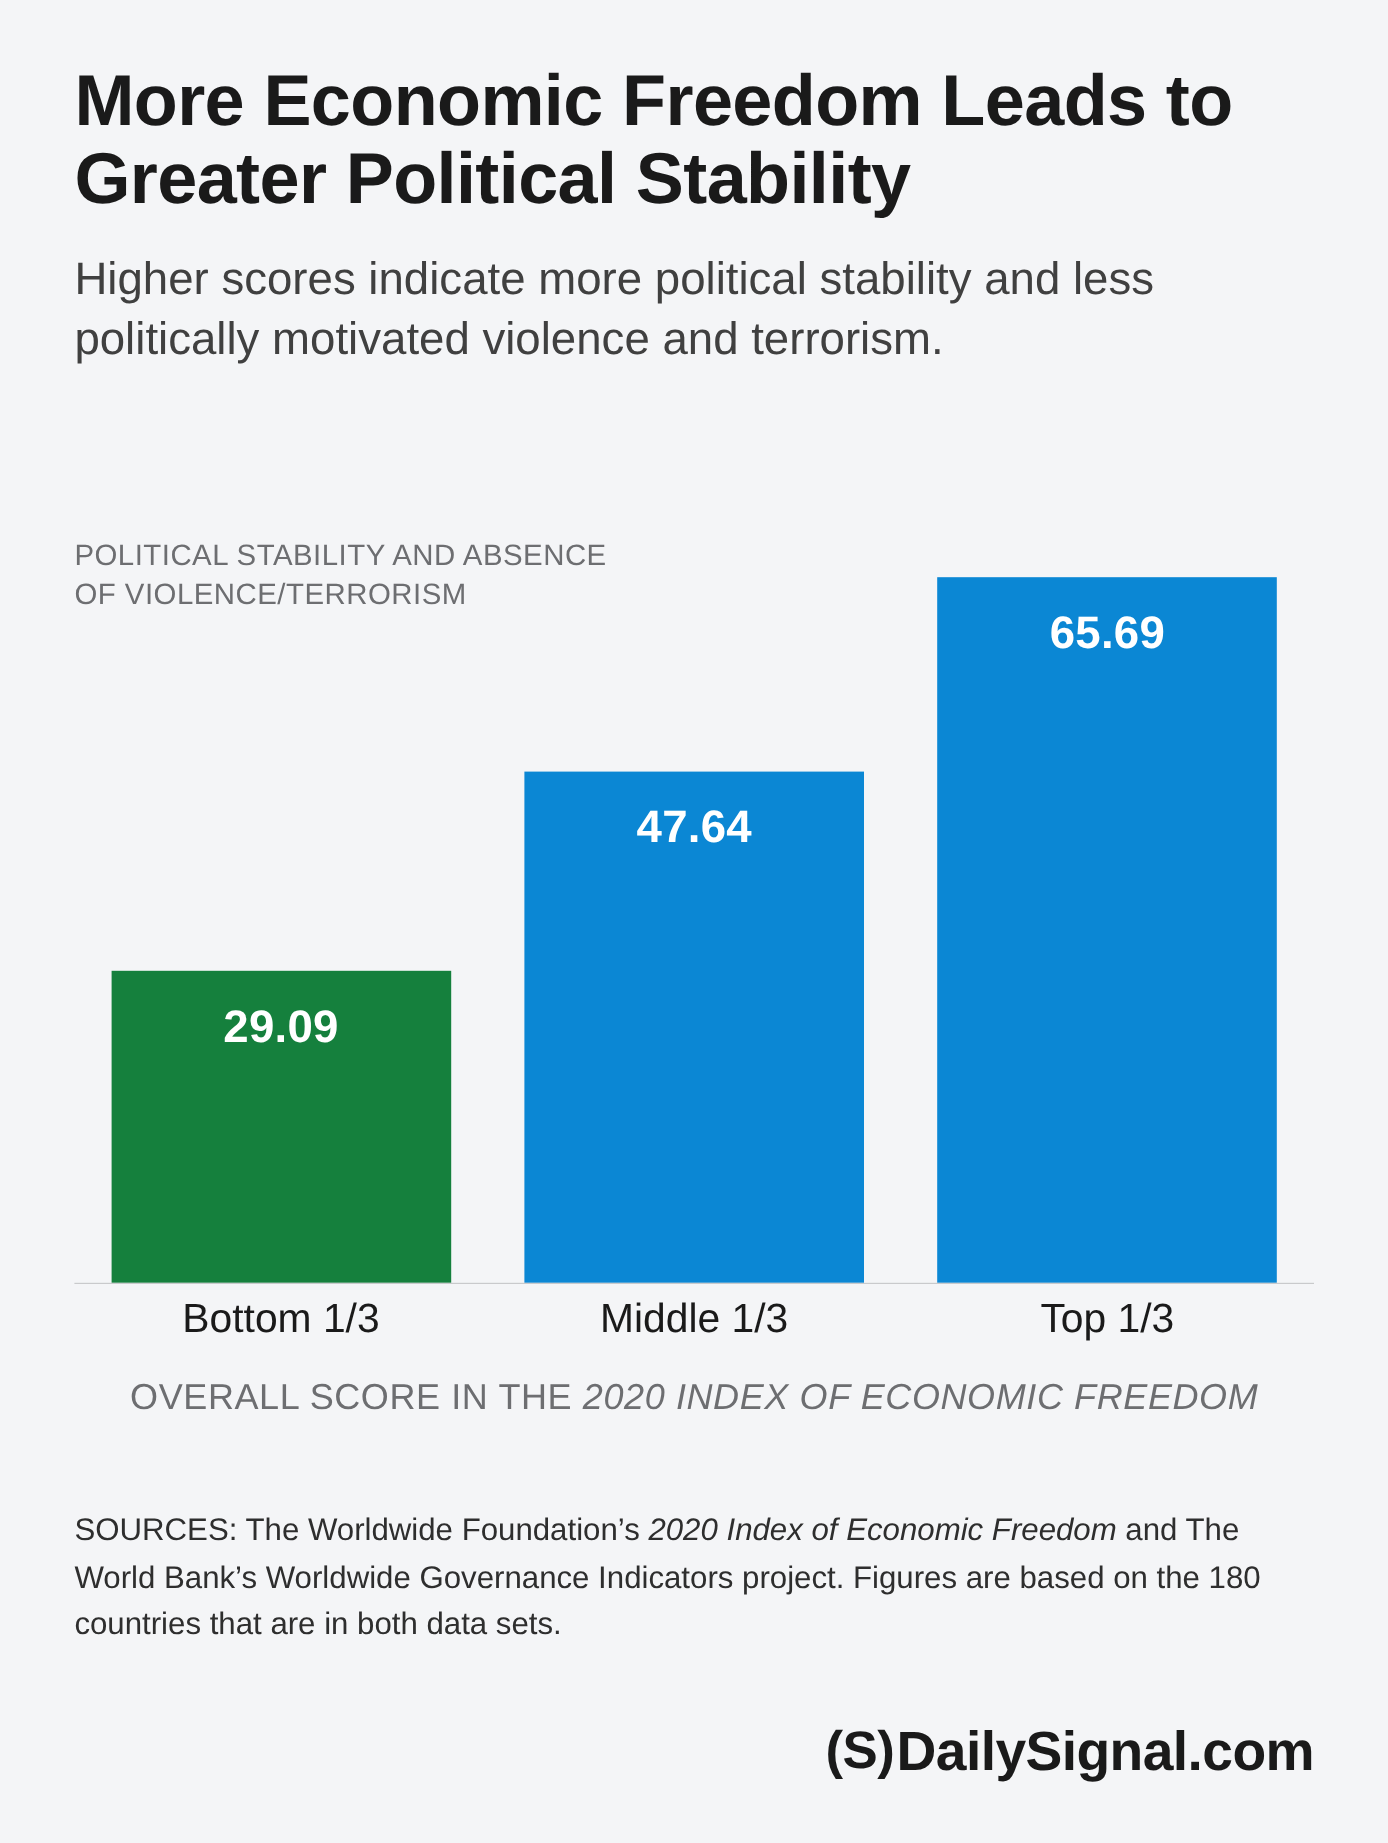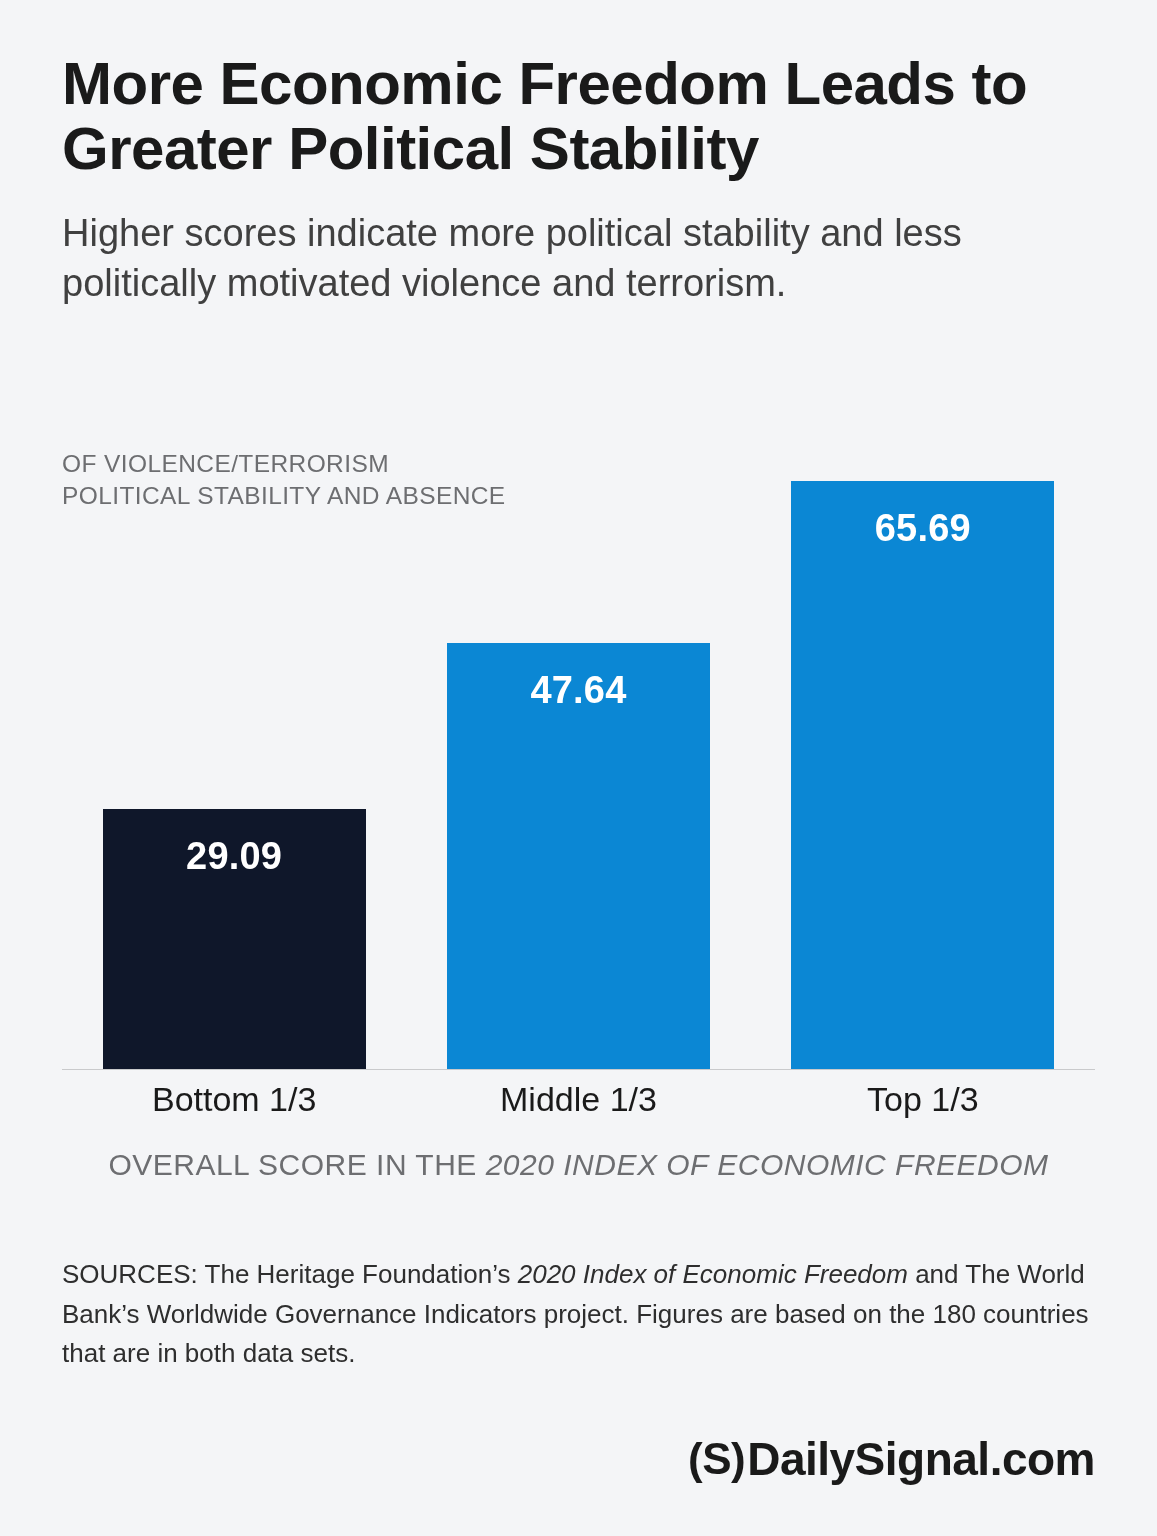"OF VIOLENCE/TERRORISM" div { order: before "POLITICAL STABILITY AND ABSENCE" -> after "POLITICAL STABILITY AND ABSENCE" }
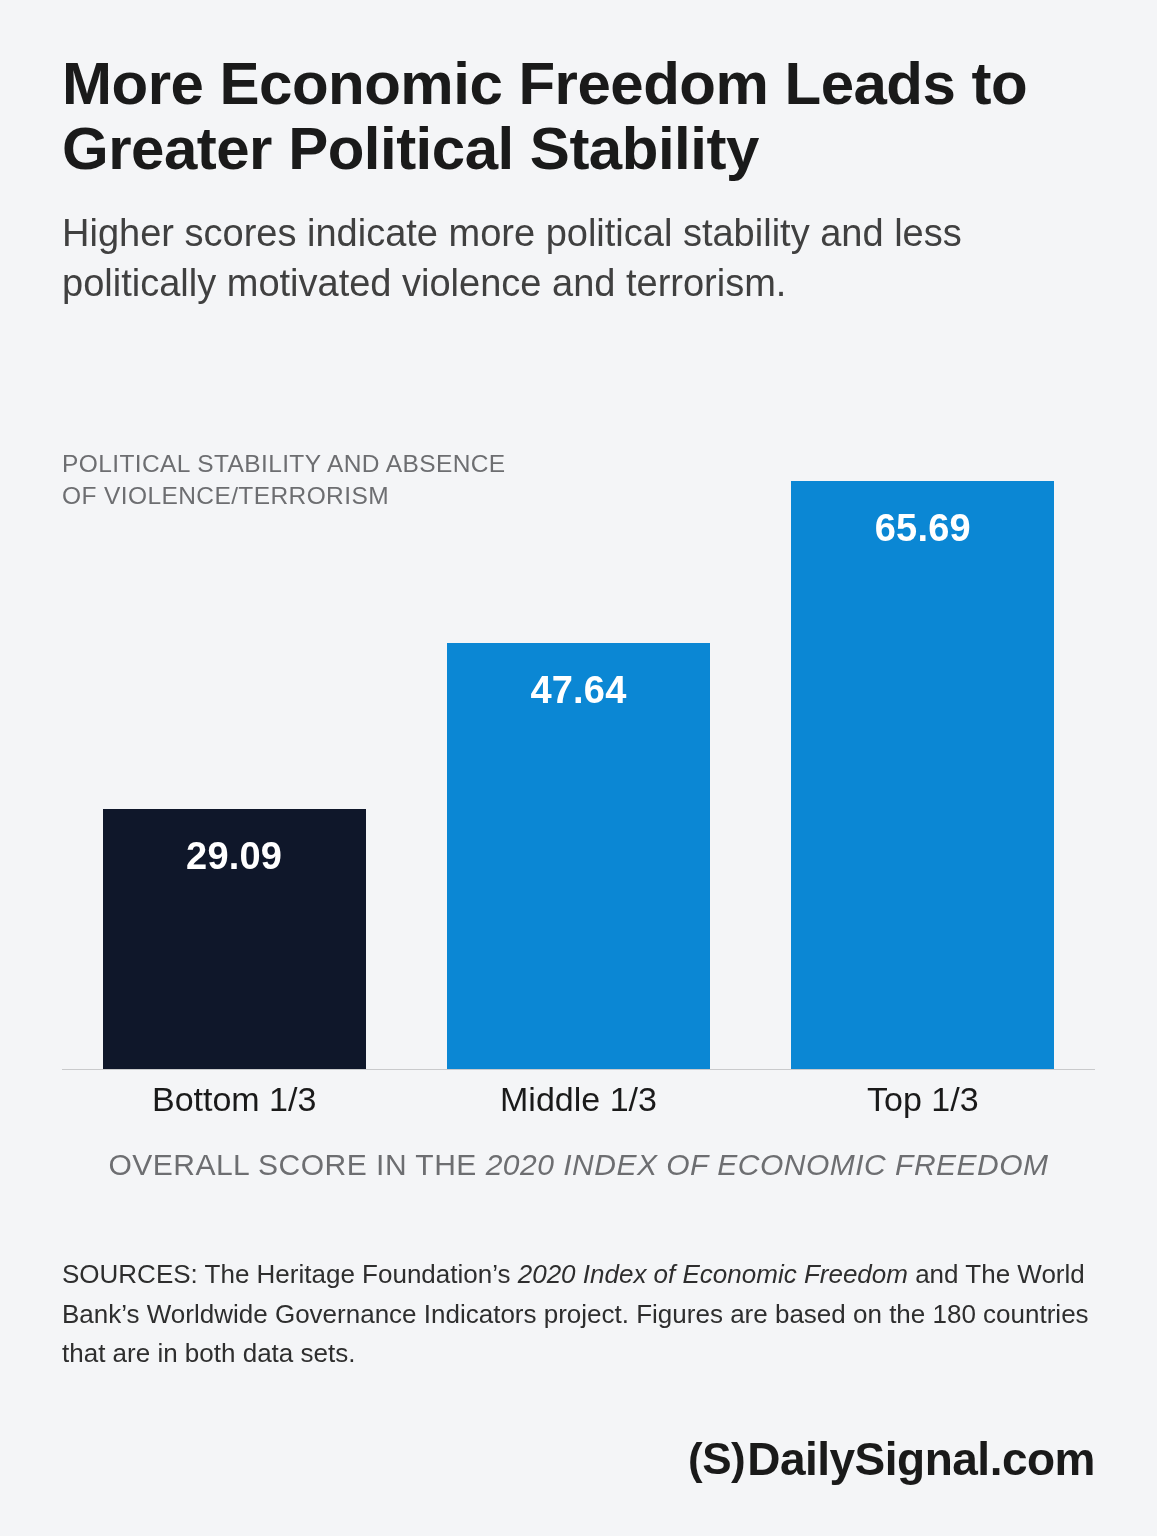"65.69" .bar { width: 263px -> 283px }
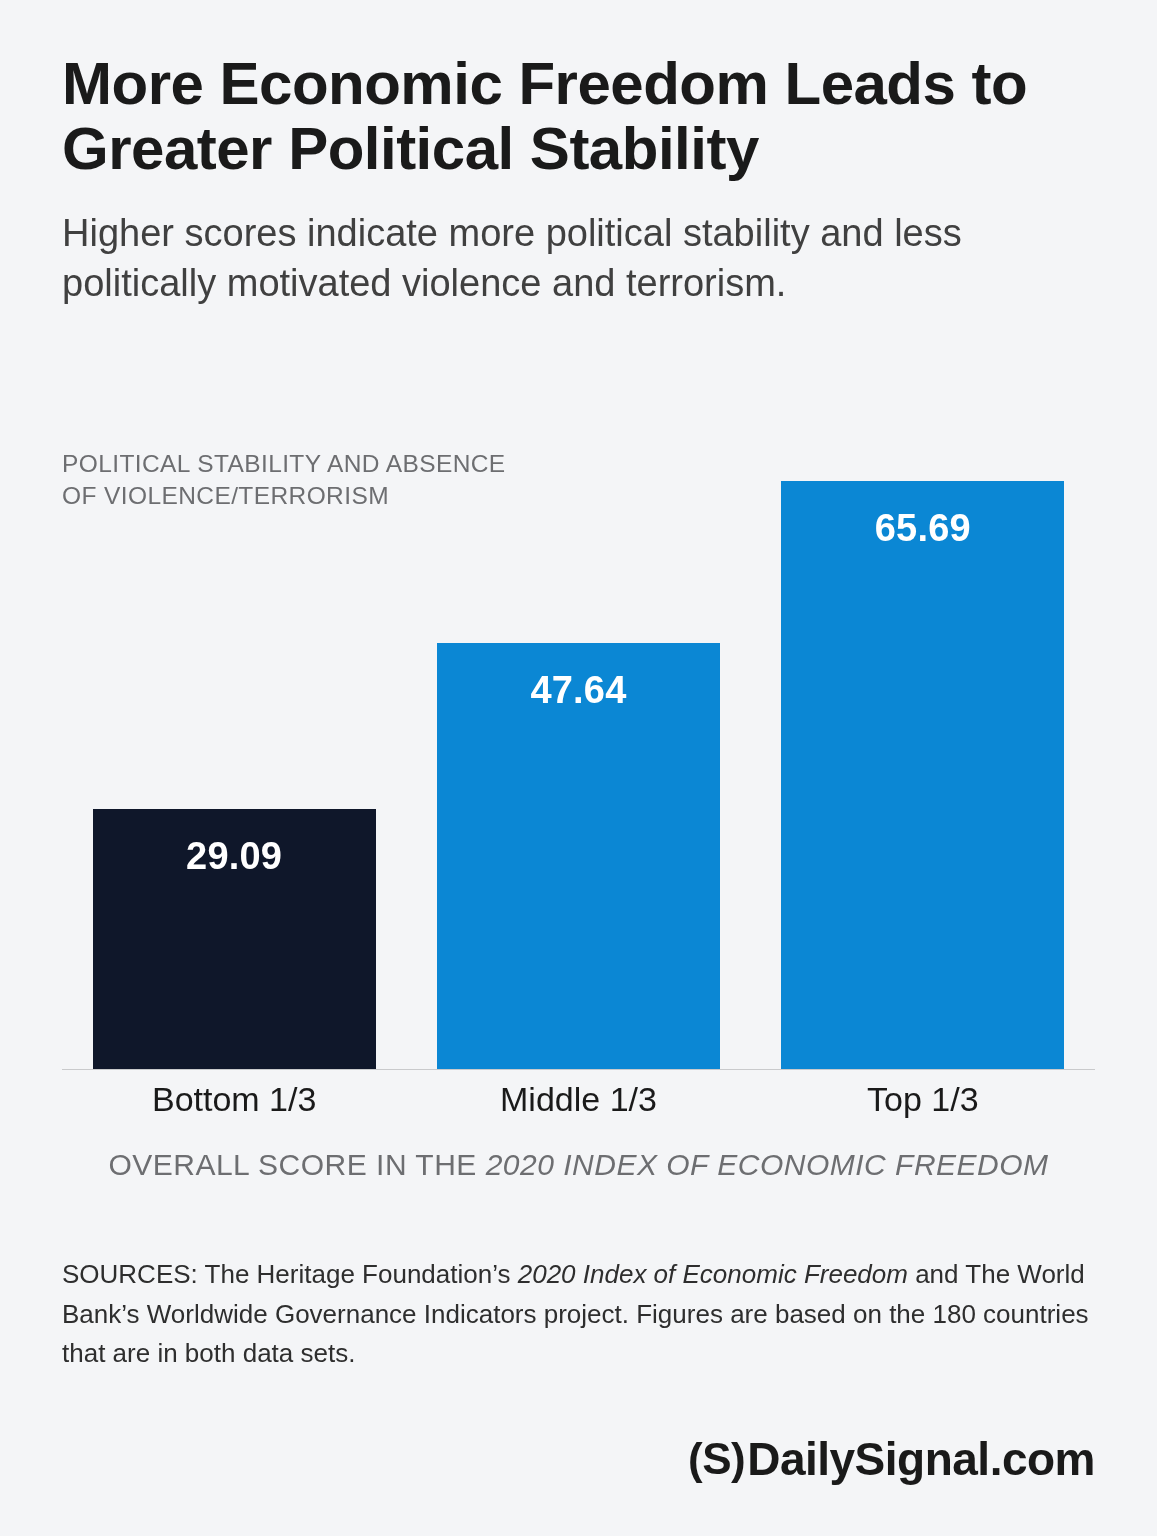"29.09" div.bar { background: #0f172a -> #15803d }
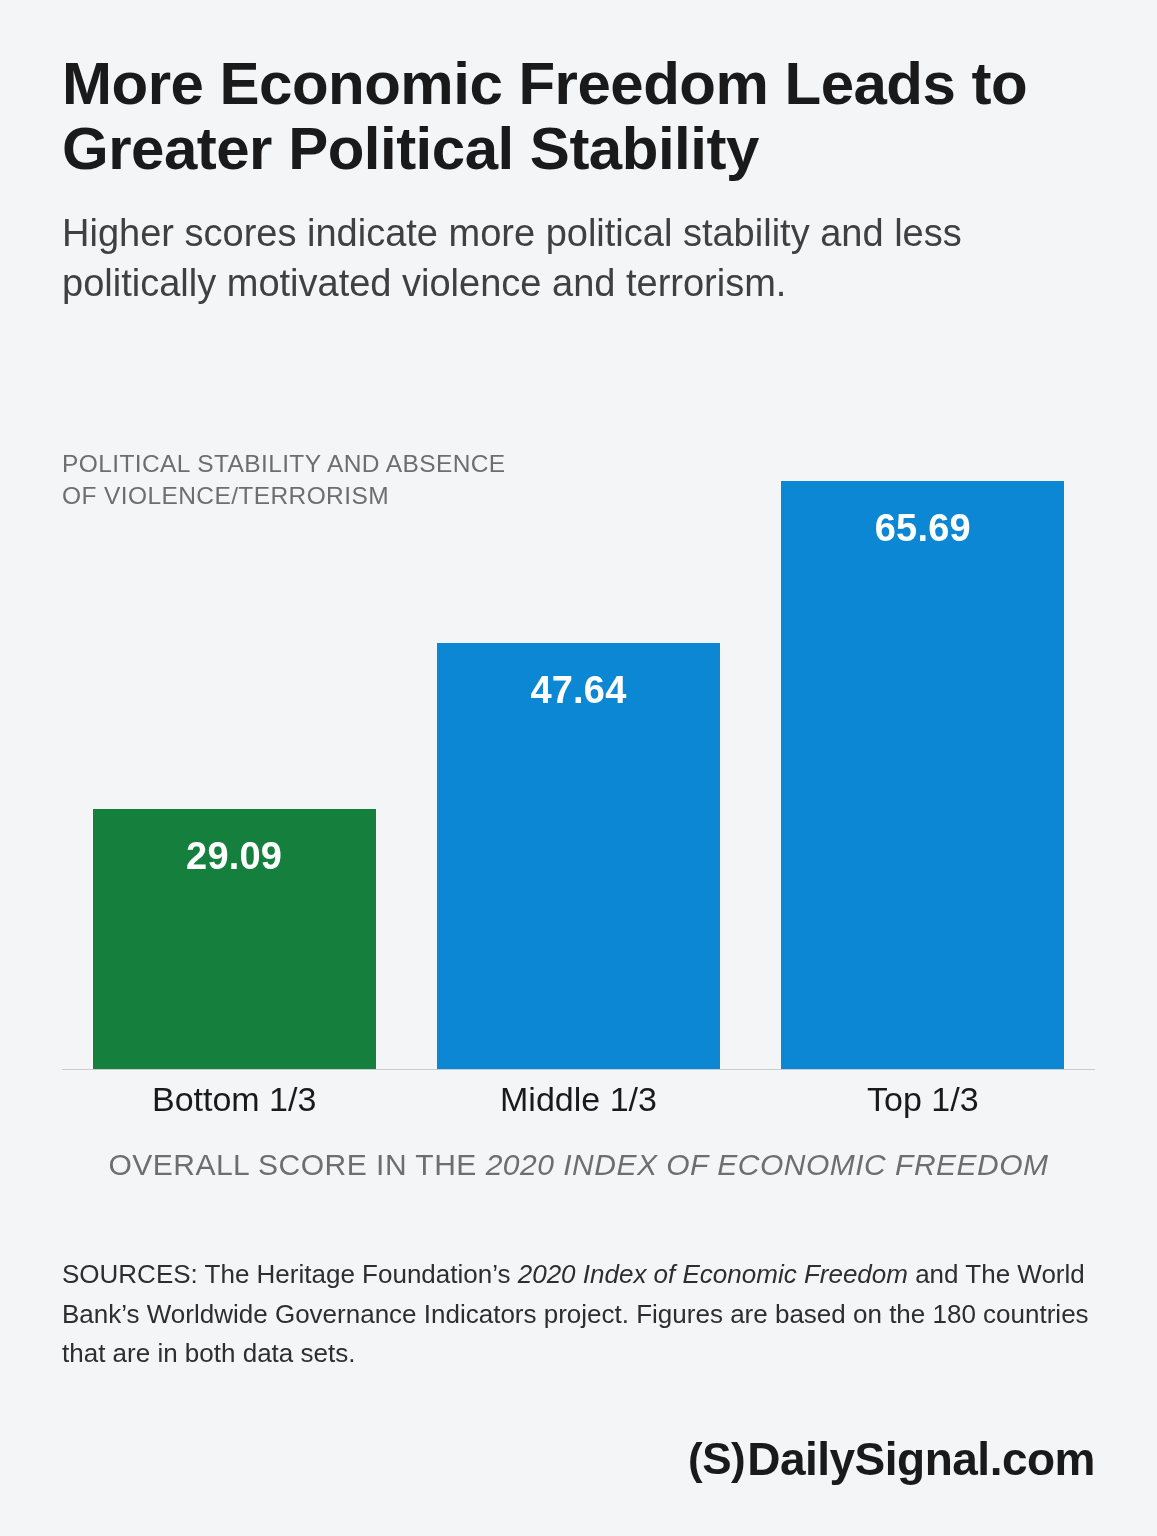"SOURCES: The Heritage Foundation’s" span { text: Heritage -> Worldwide }
